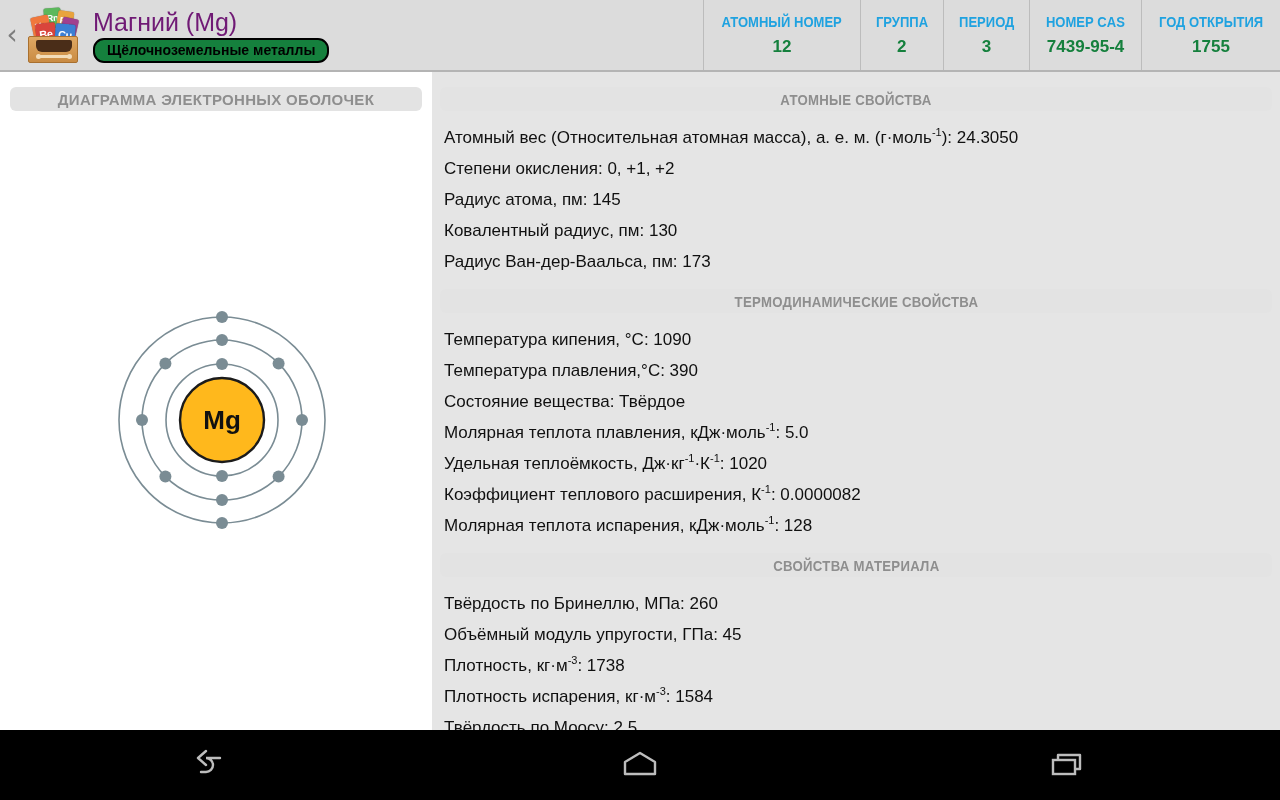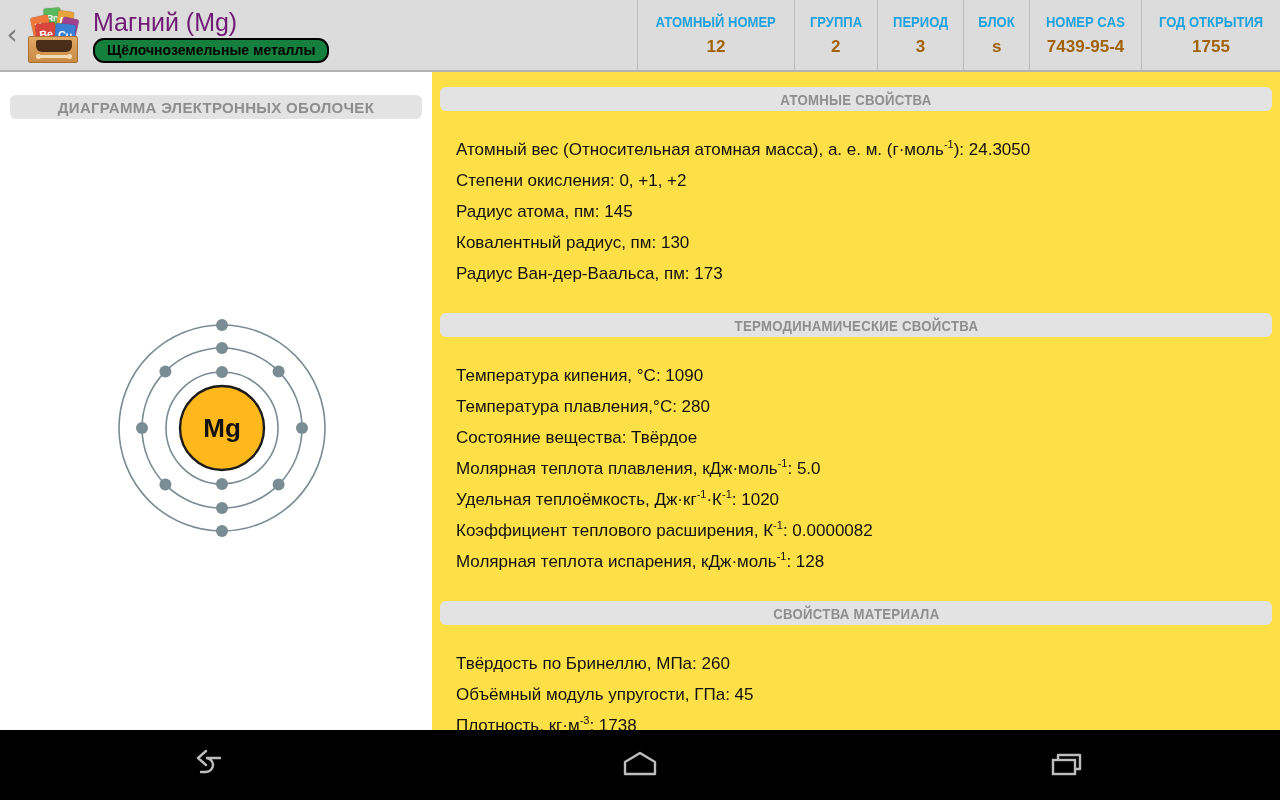"БЛОК" div.fact { html: <div> <div>БЛОК</div> <div>s</div> </div> -> none }
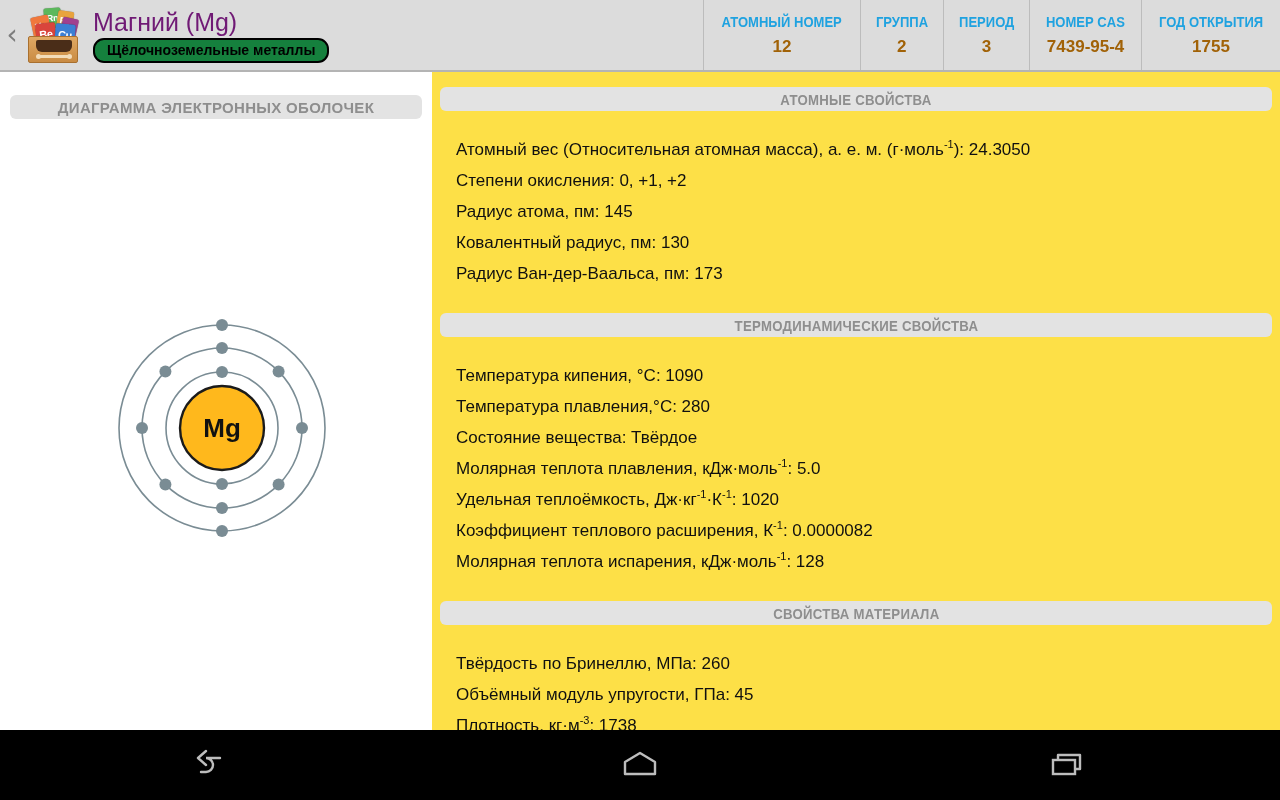"12" .fact-value { color: #a16207 -> #15803d }
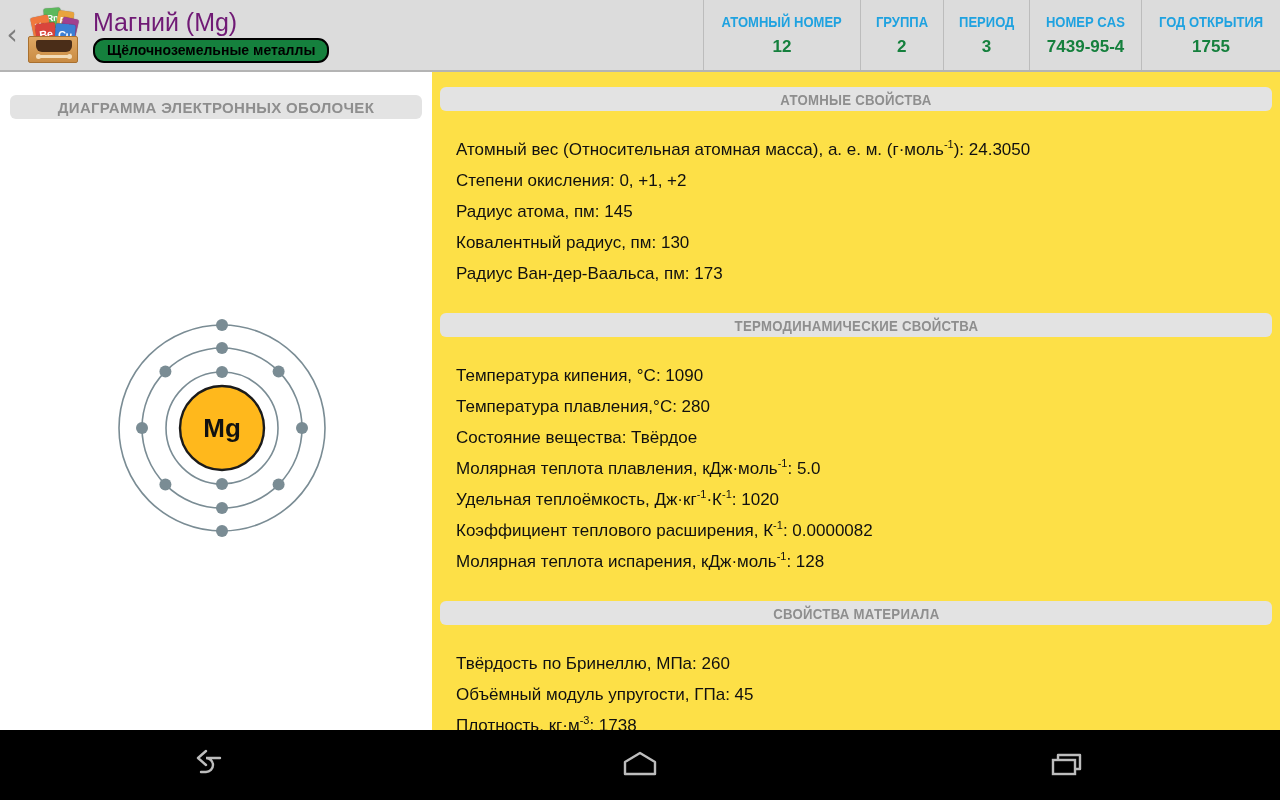"ДИАГРАММА ЭЛЕКТРОННЫХ ОБОЛОЧЕК" .left-pane { top: 8px -> 0 }
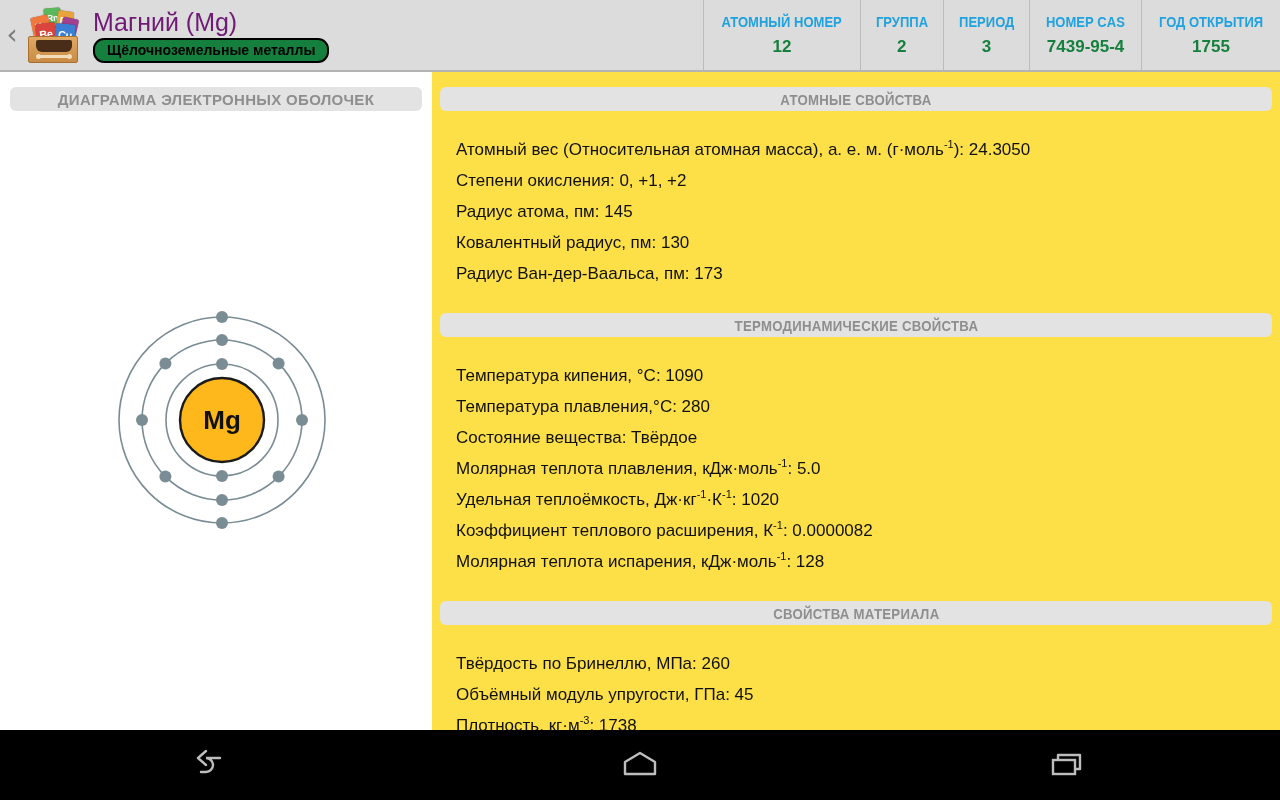"АТОМНЫЕ СВОЙСТВА" .right-pane { background: #fde047 -> #e5e5e5 }
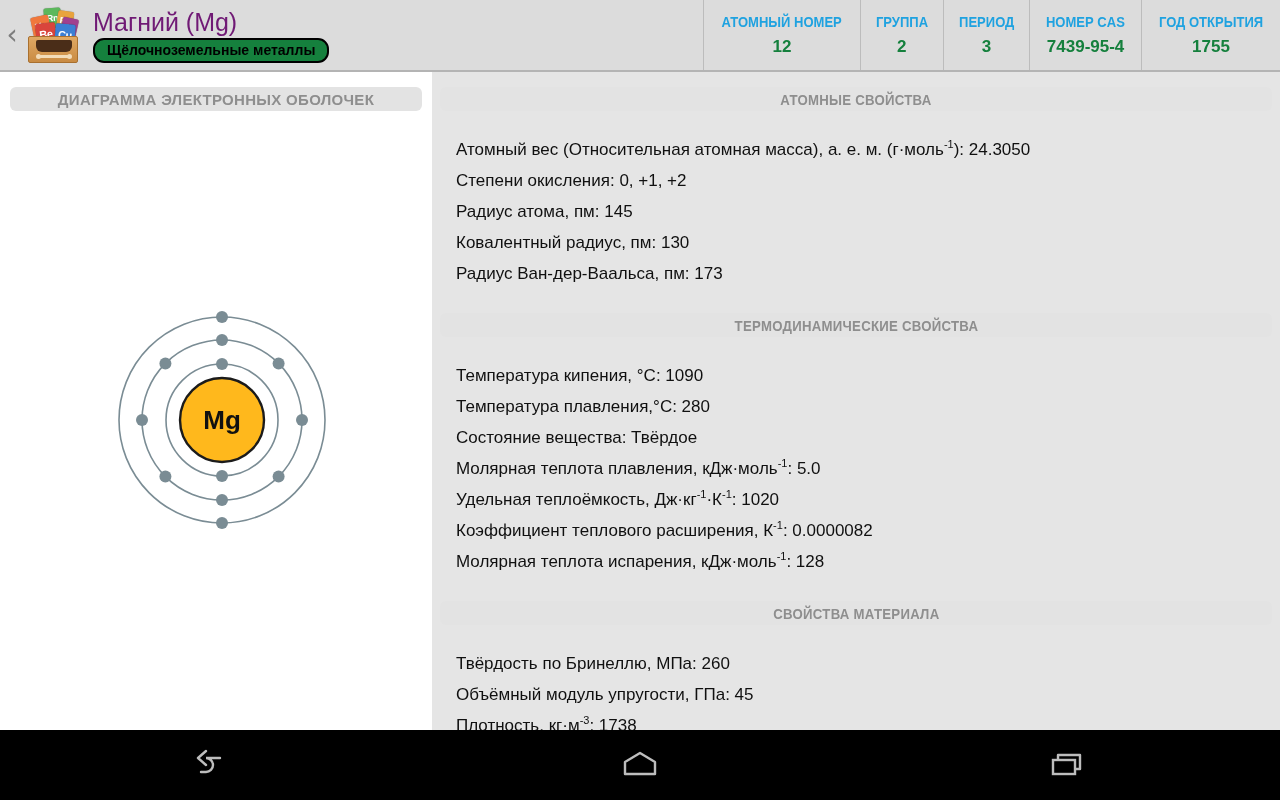"Атомный вес (Относительная атомная" .prop-list { margin: 16px -> 4px }
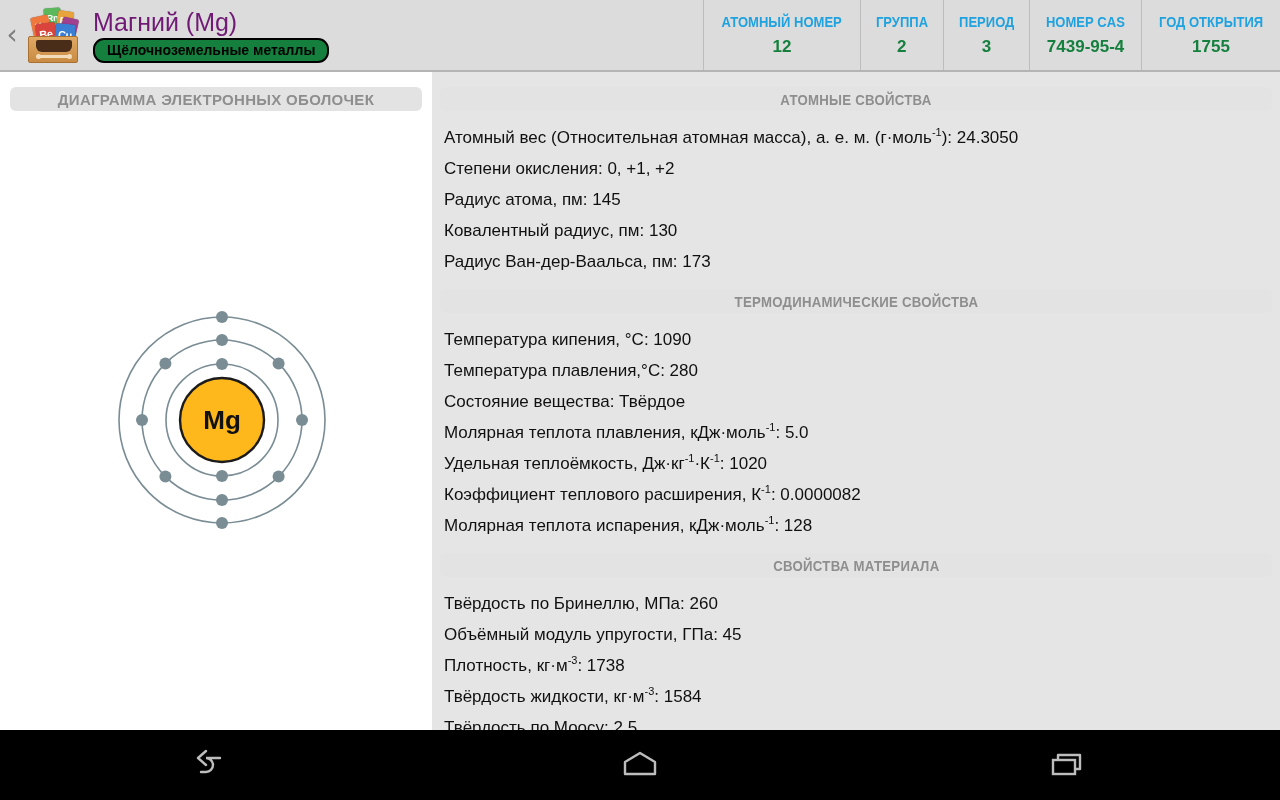"Температура плавления,°C: 280" span { text: 280 -> 390 }
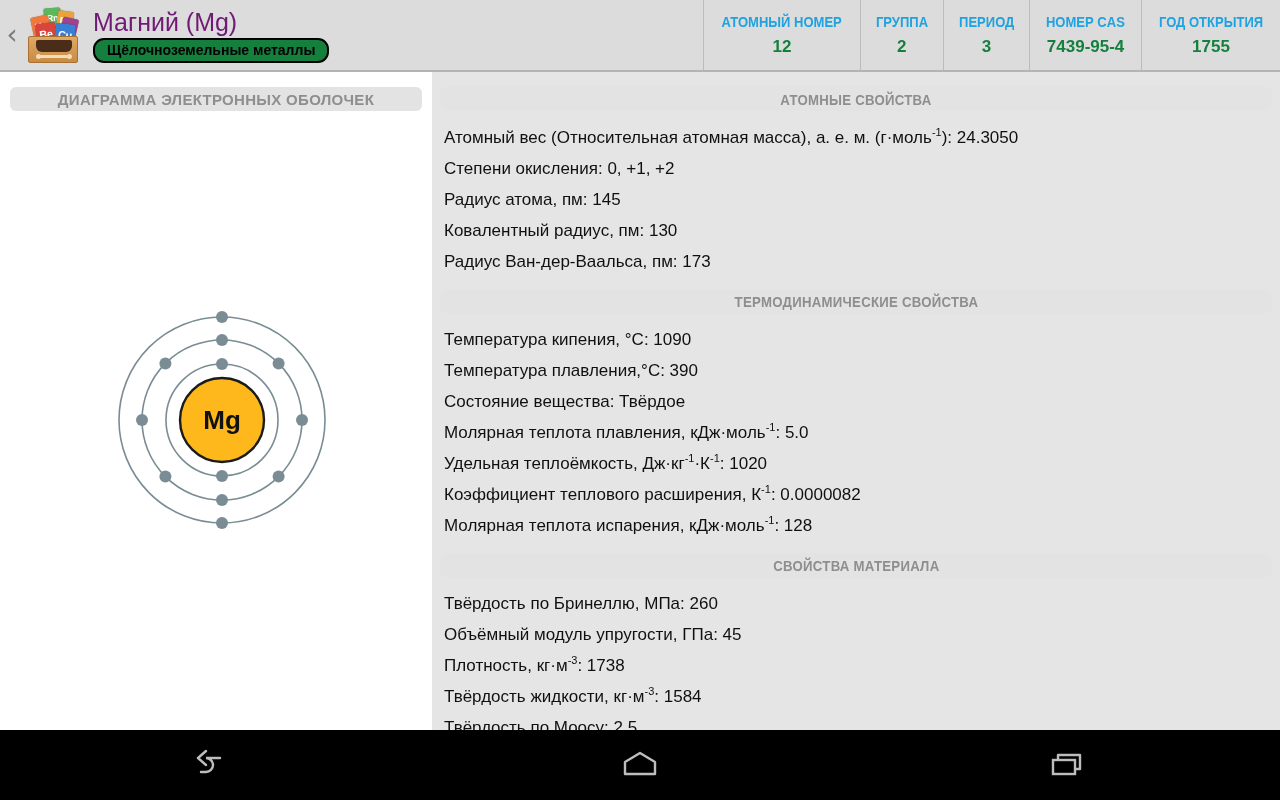"Твёрдость жидкости, кг·м" span { text: Твёрдость жидкости -> Плотность испарения }
